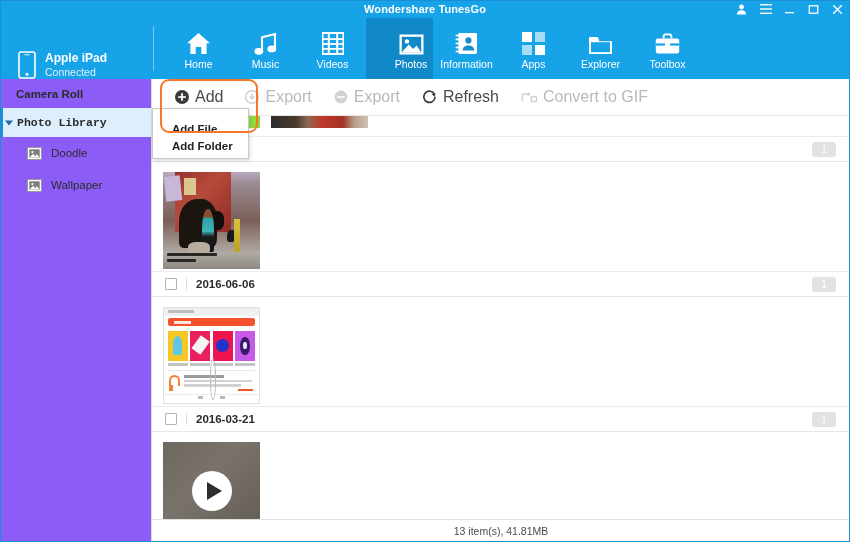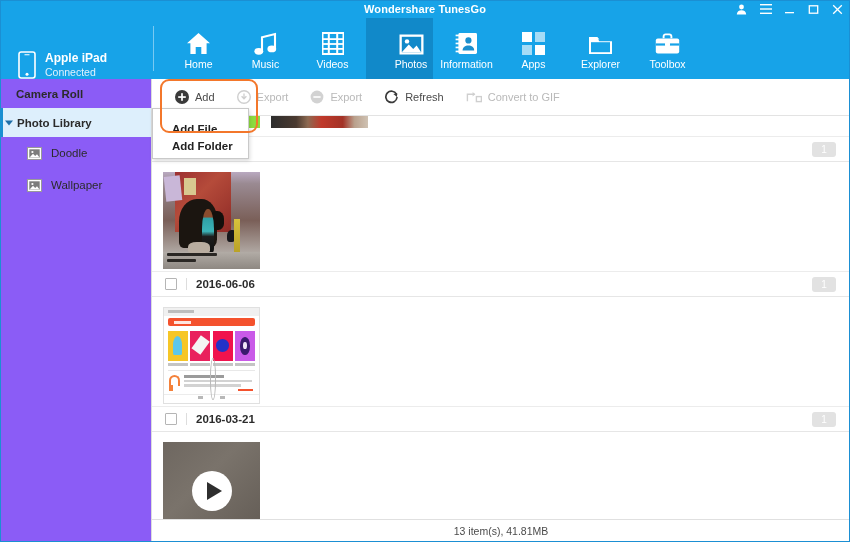"Add" .tb-btn { font-size: 11px -> 16px }
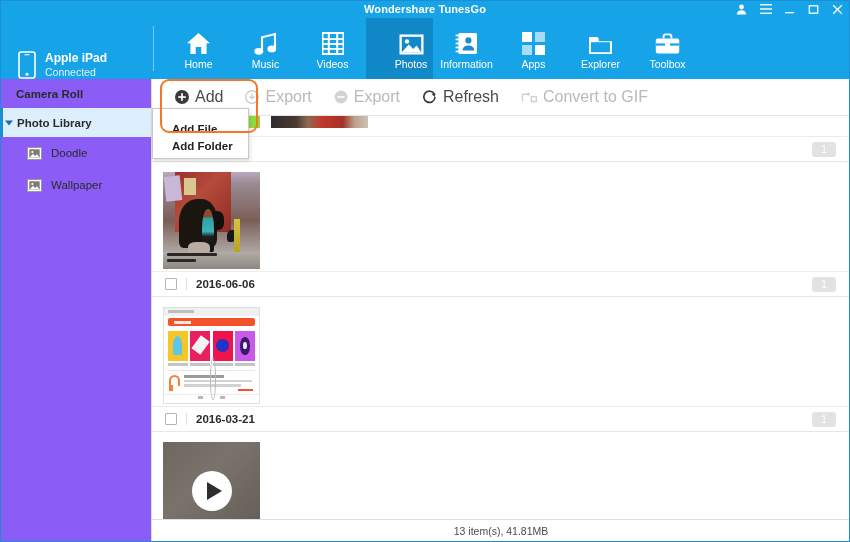"Photo Library" .side-item.selected { font-family: none -> Liberation Mono, monospace }
